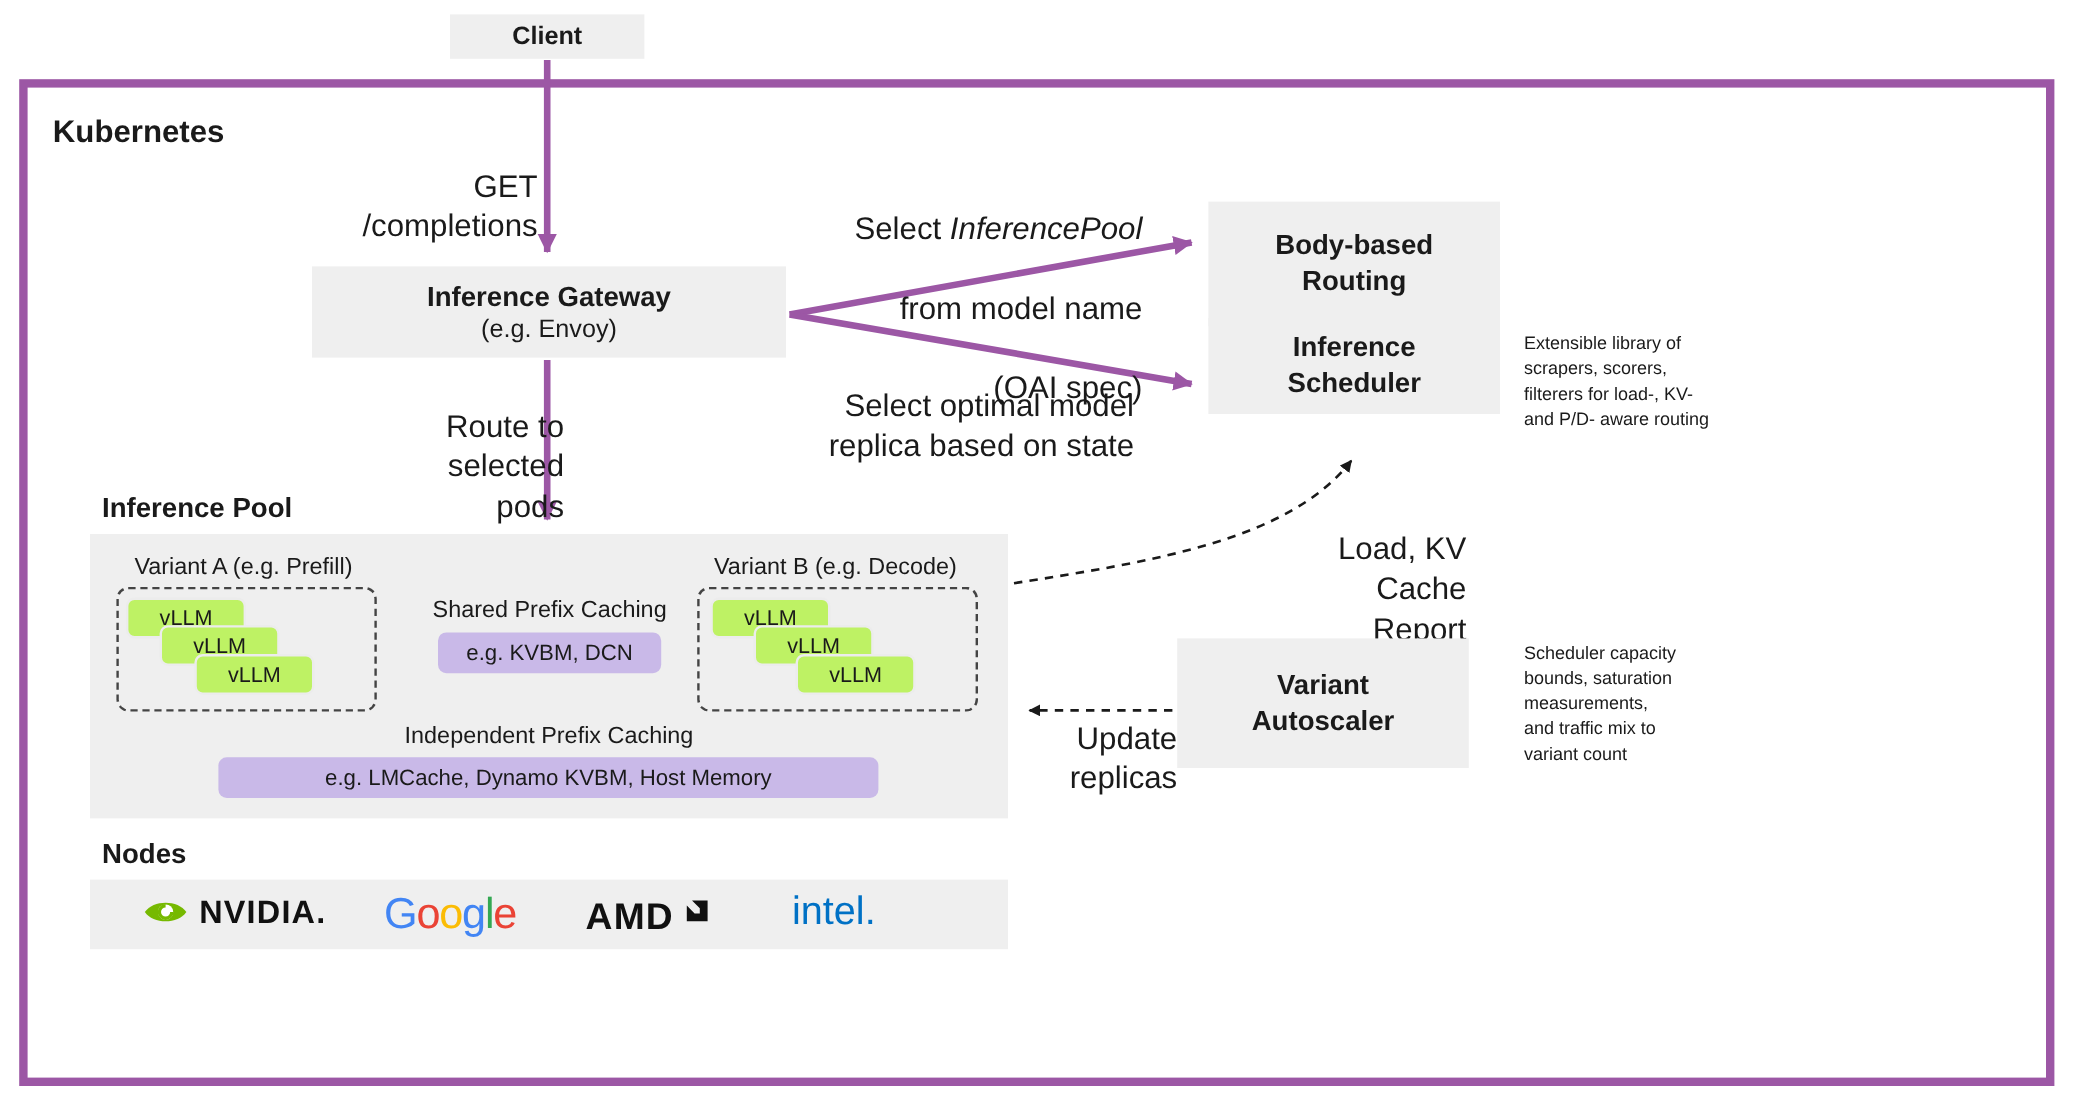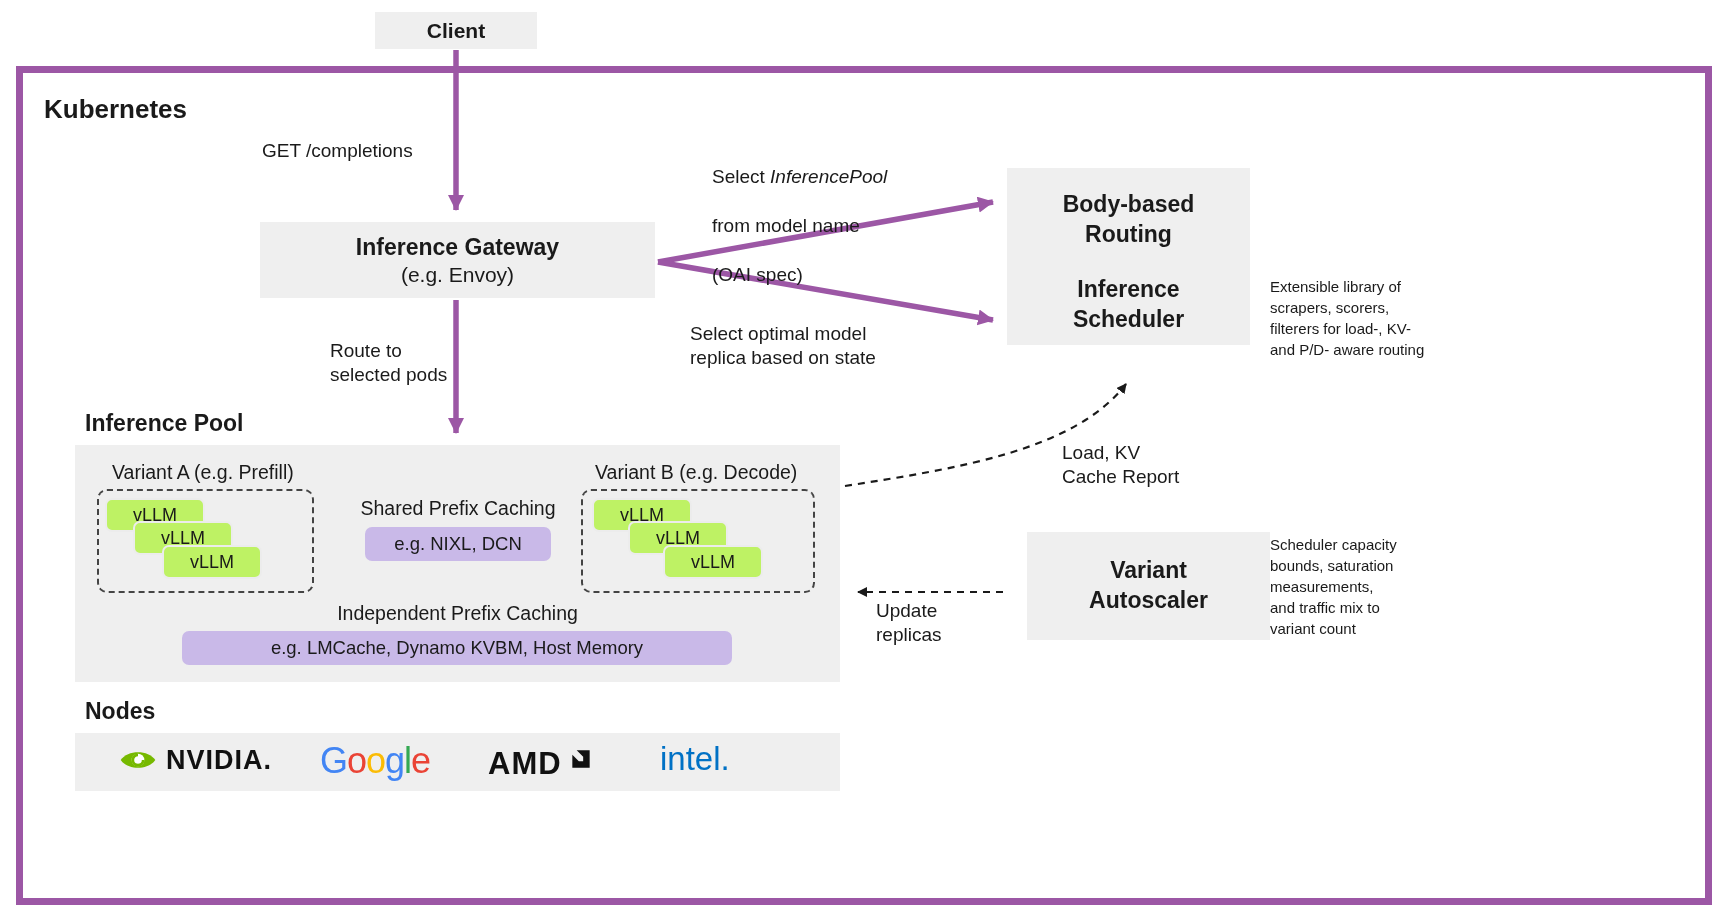"GET /completions" .lbl { font-size: 19px -> 26px; text-align: left -> right }
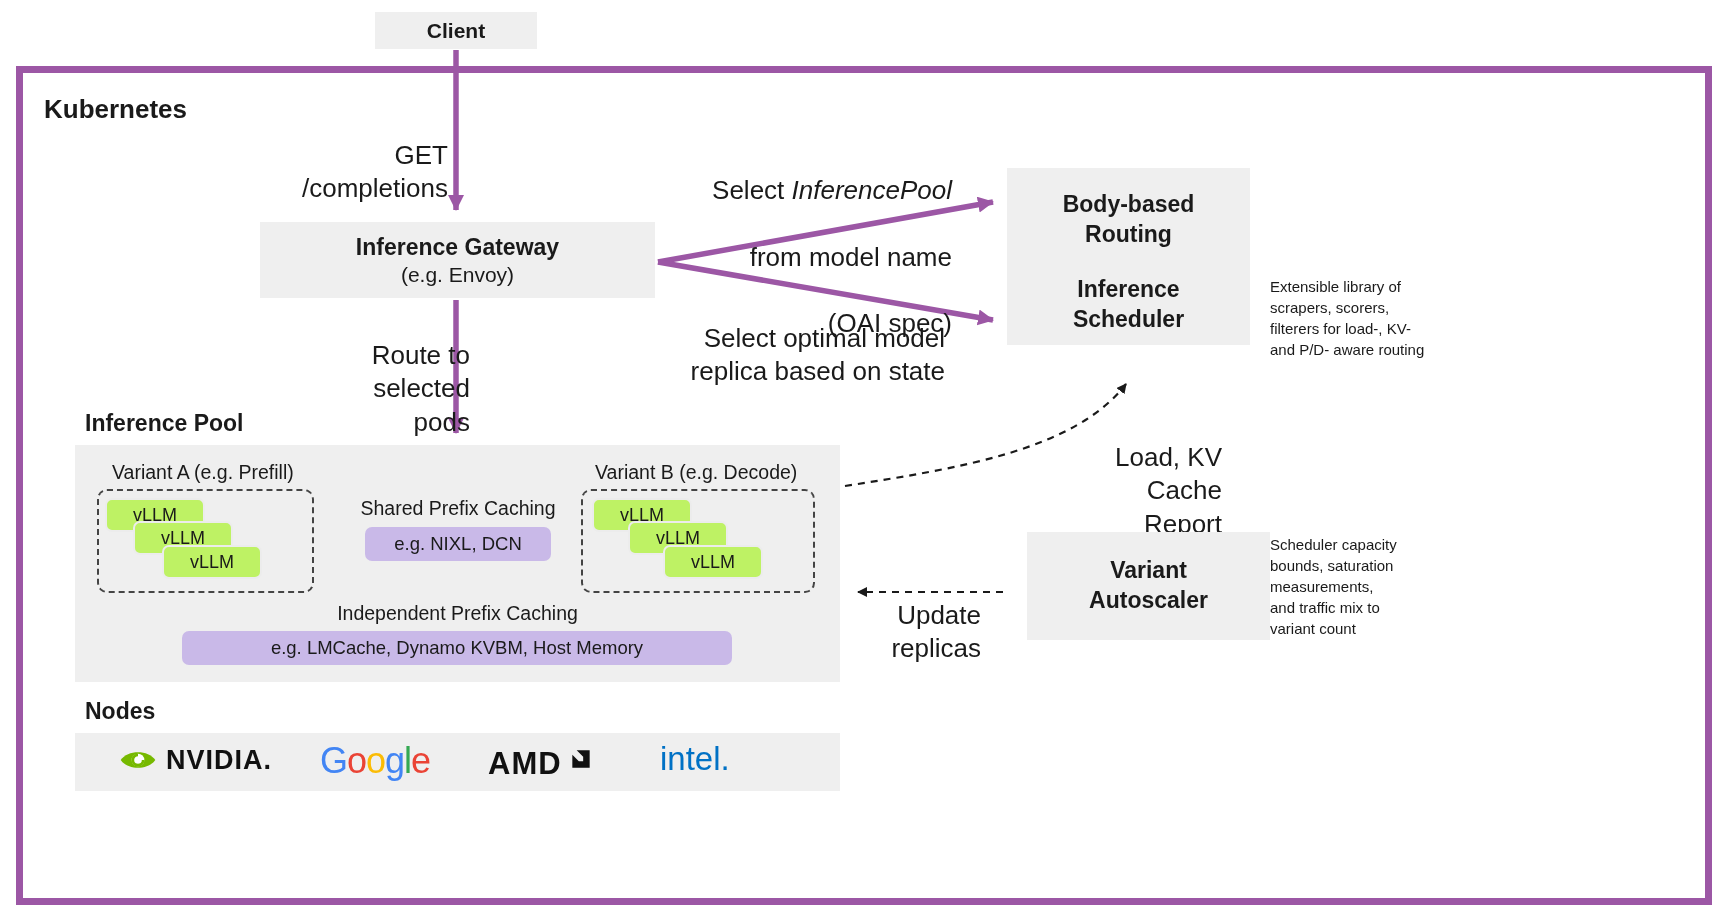"e.g. NIXL, DCN" span { text: NIXL -> KVBM }
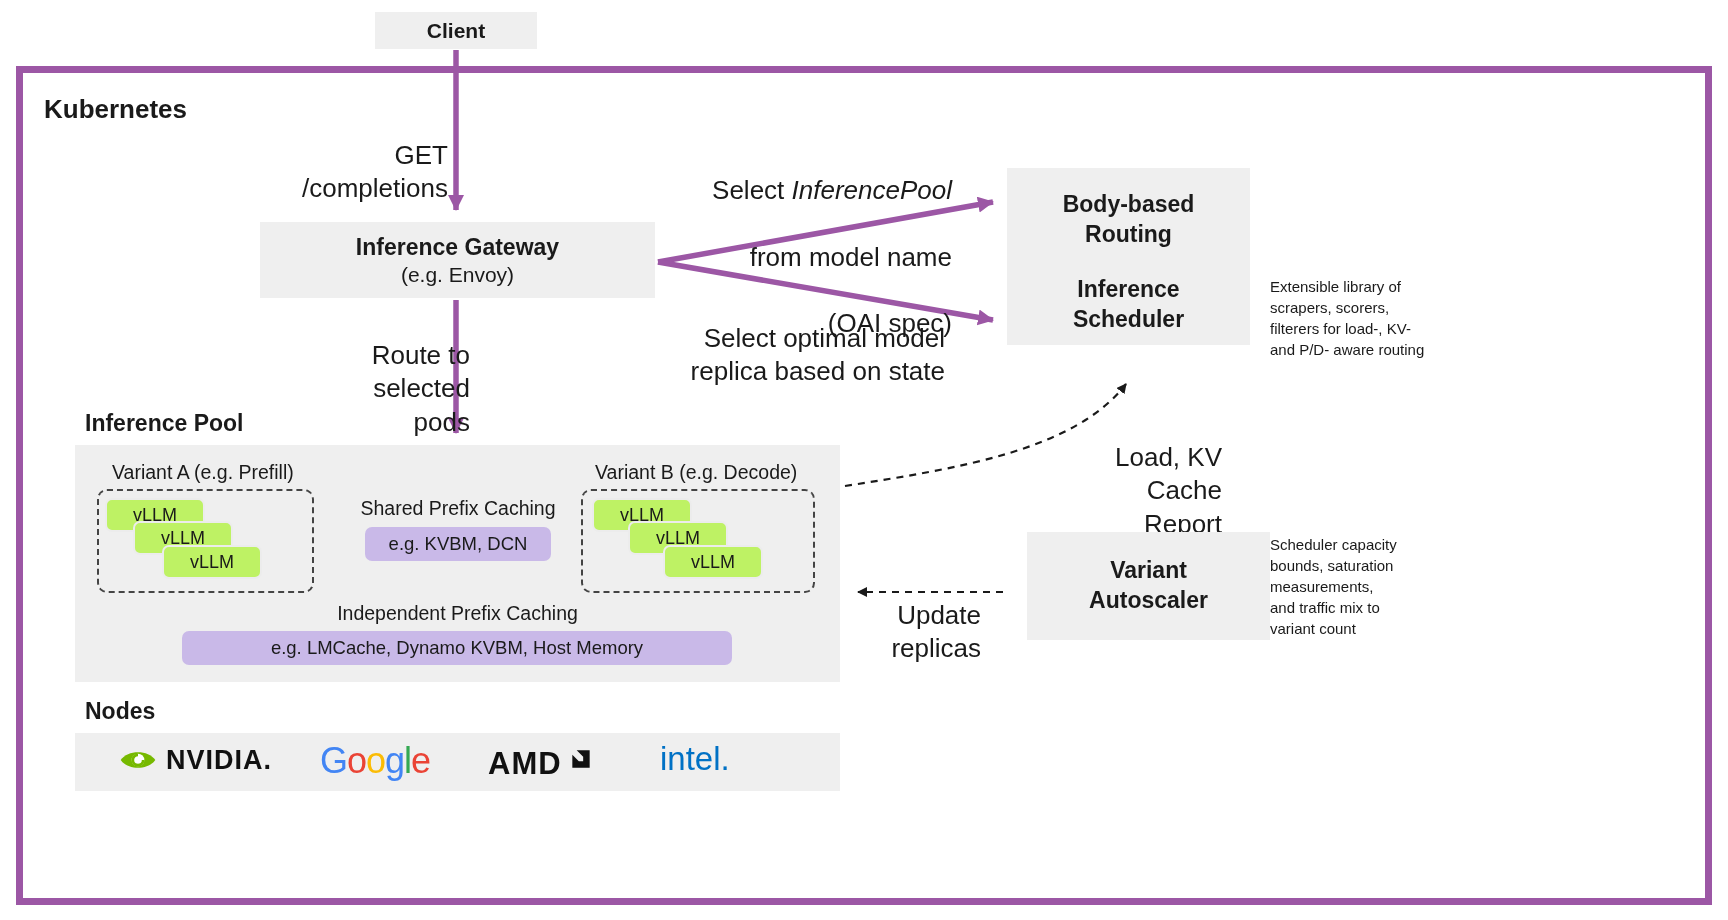"Variant" div.gbox { left: 1027px -> 981px }
